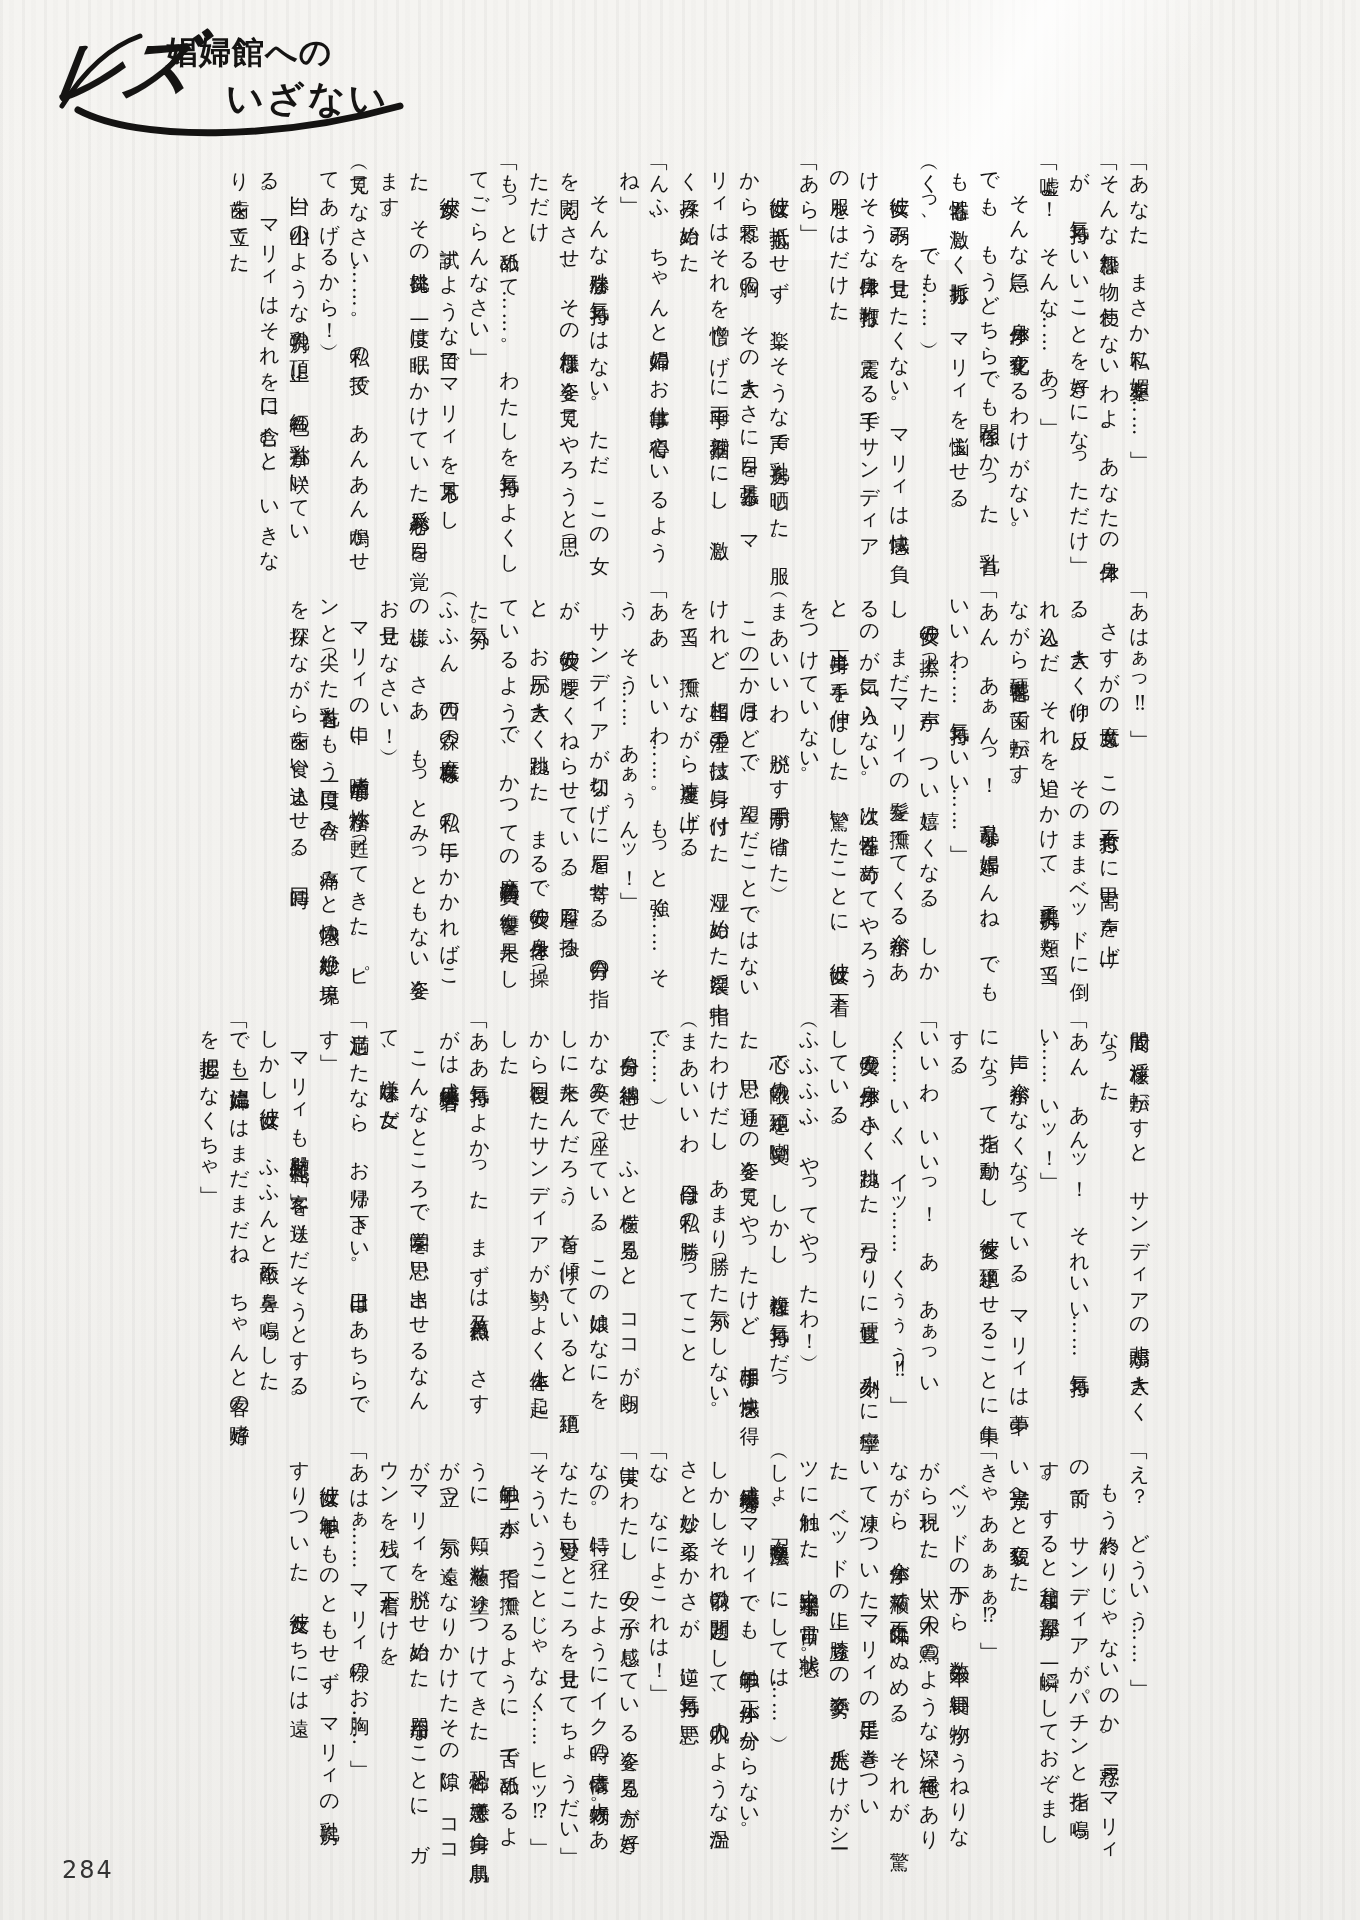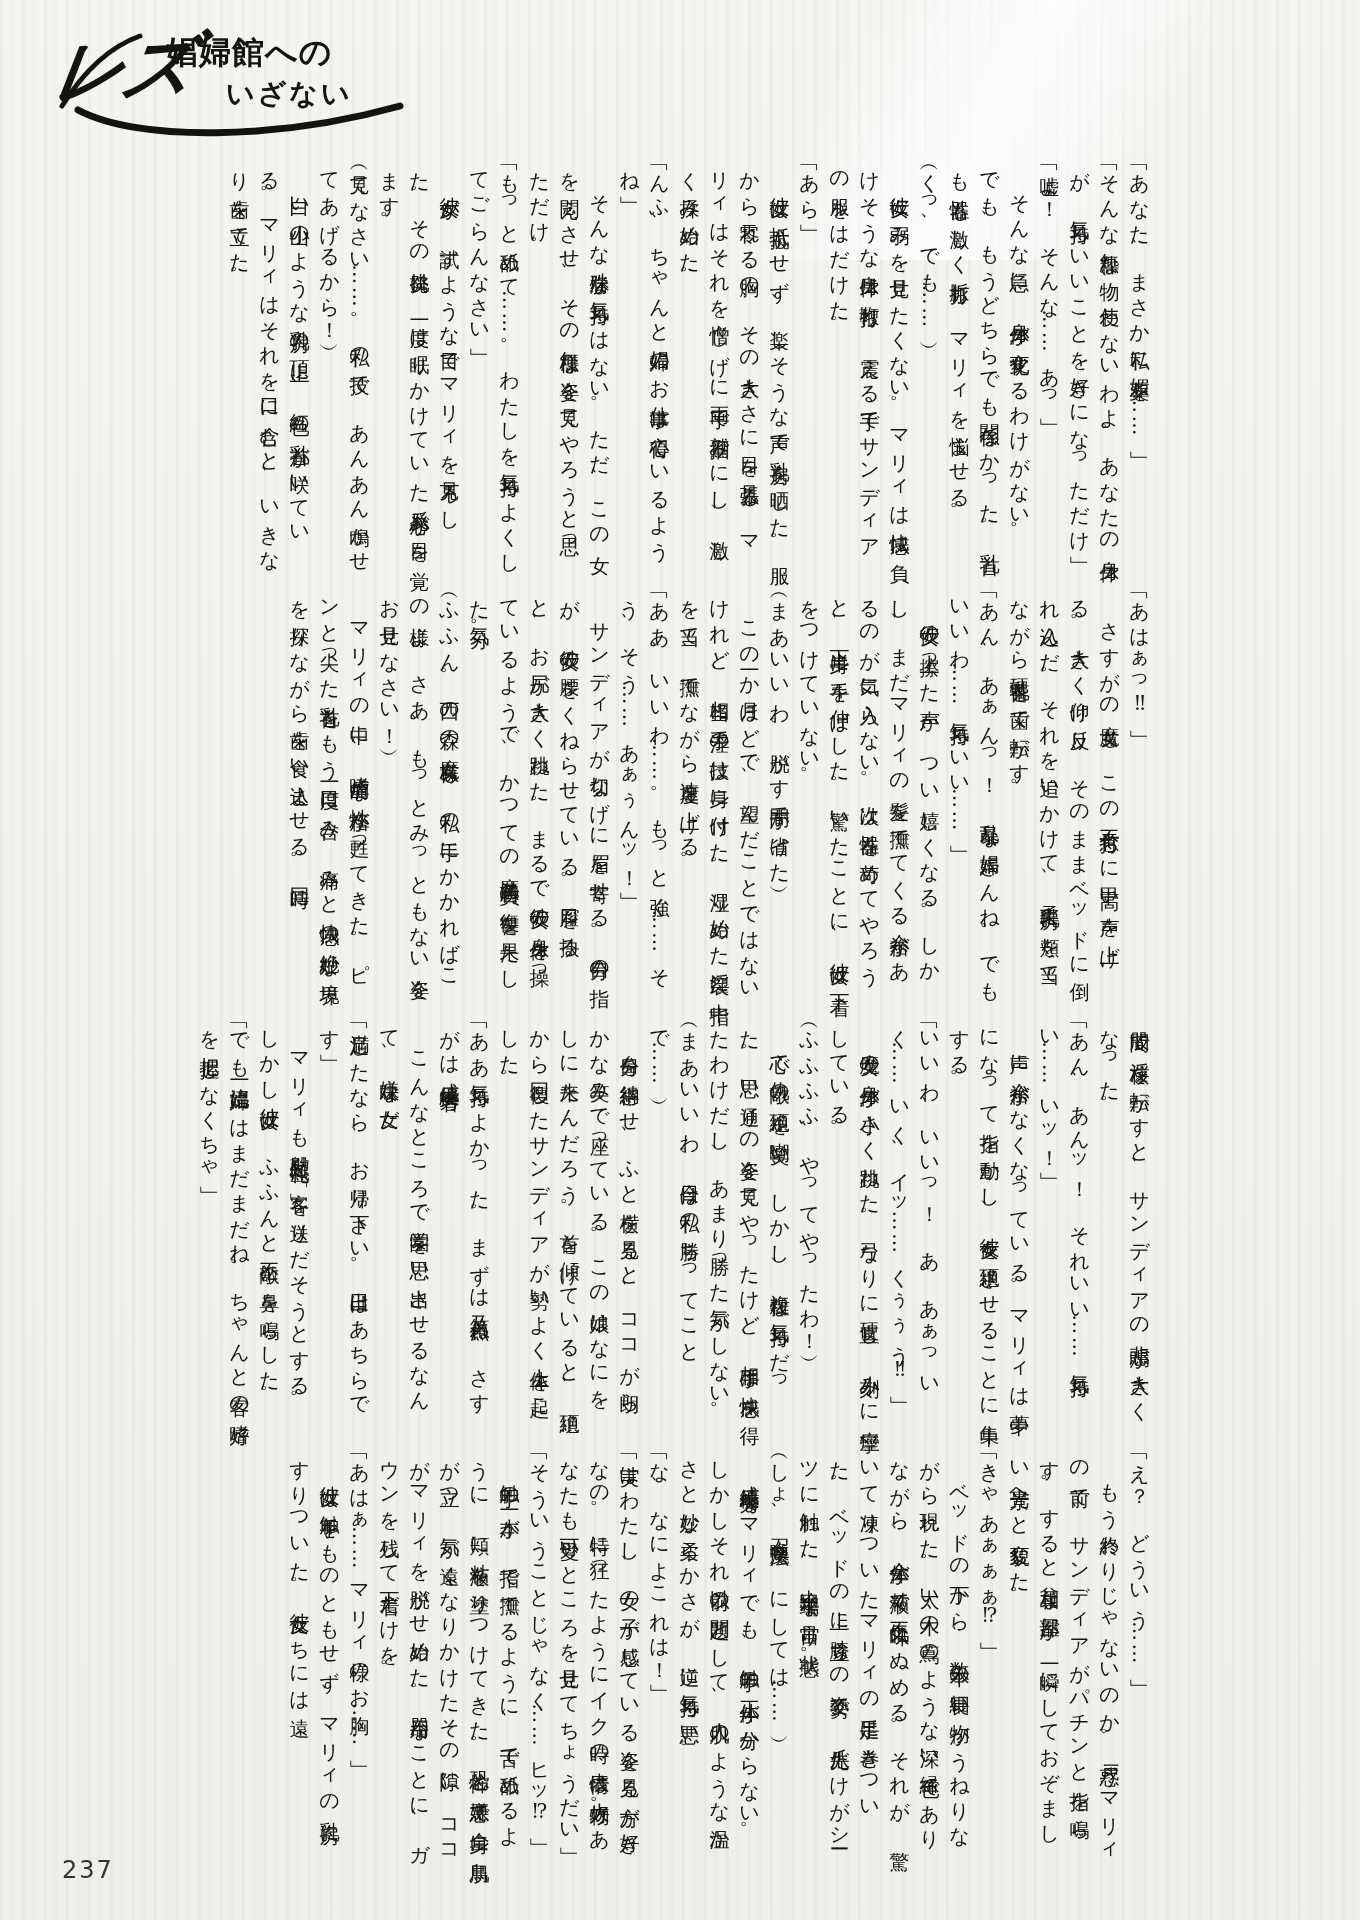"いざない" .title-sub { font-size: 28px -> 37px }
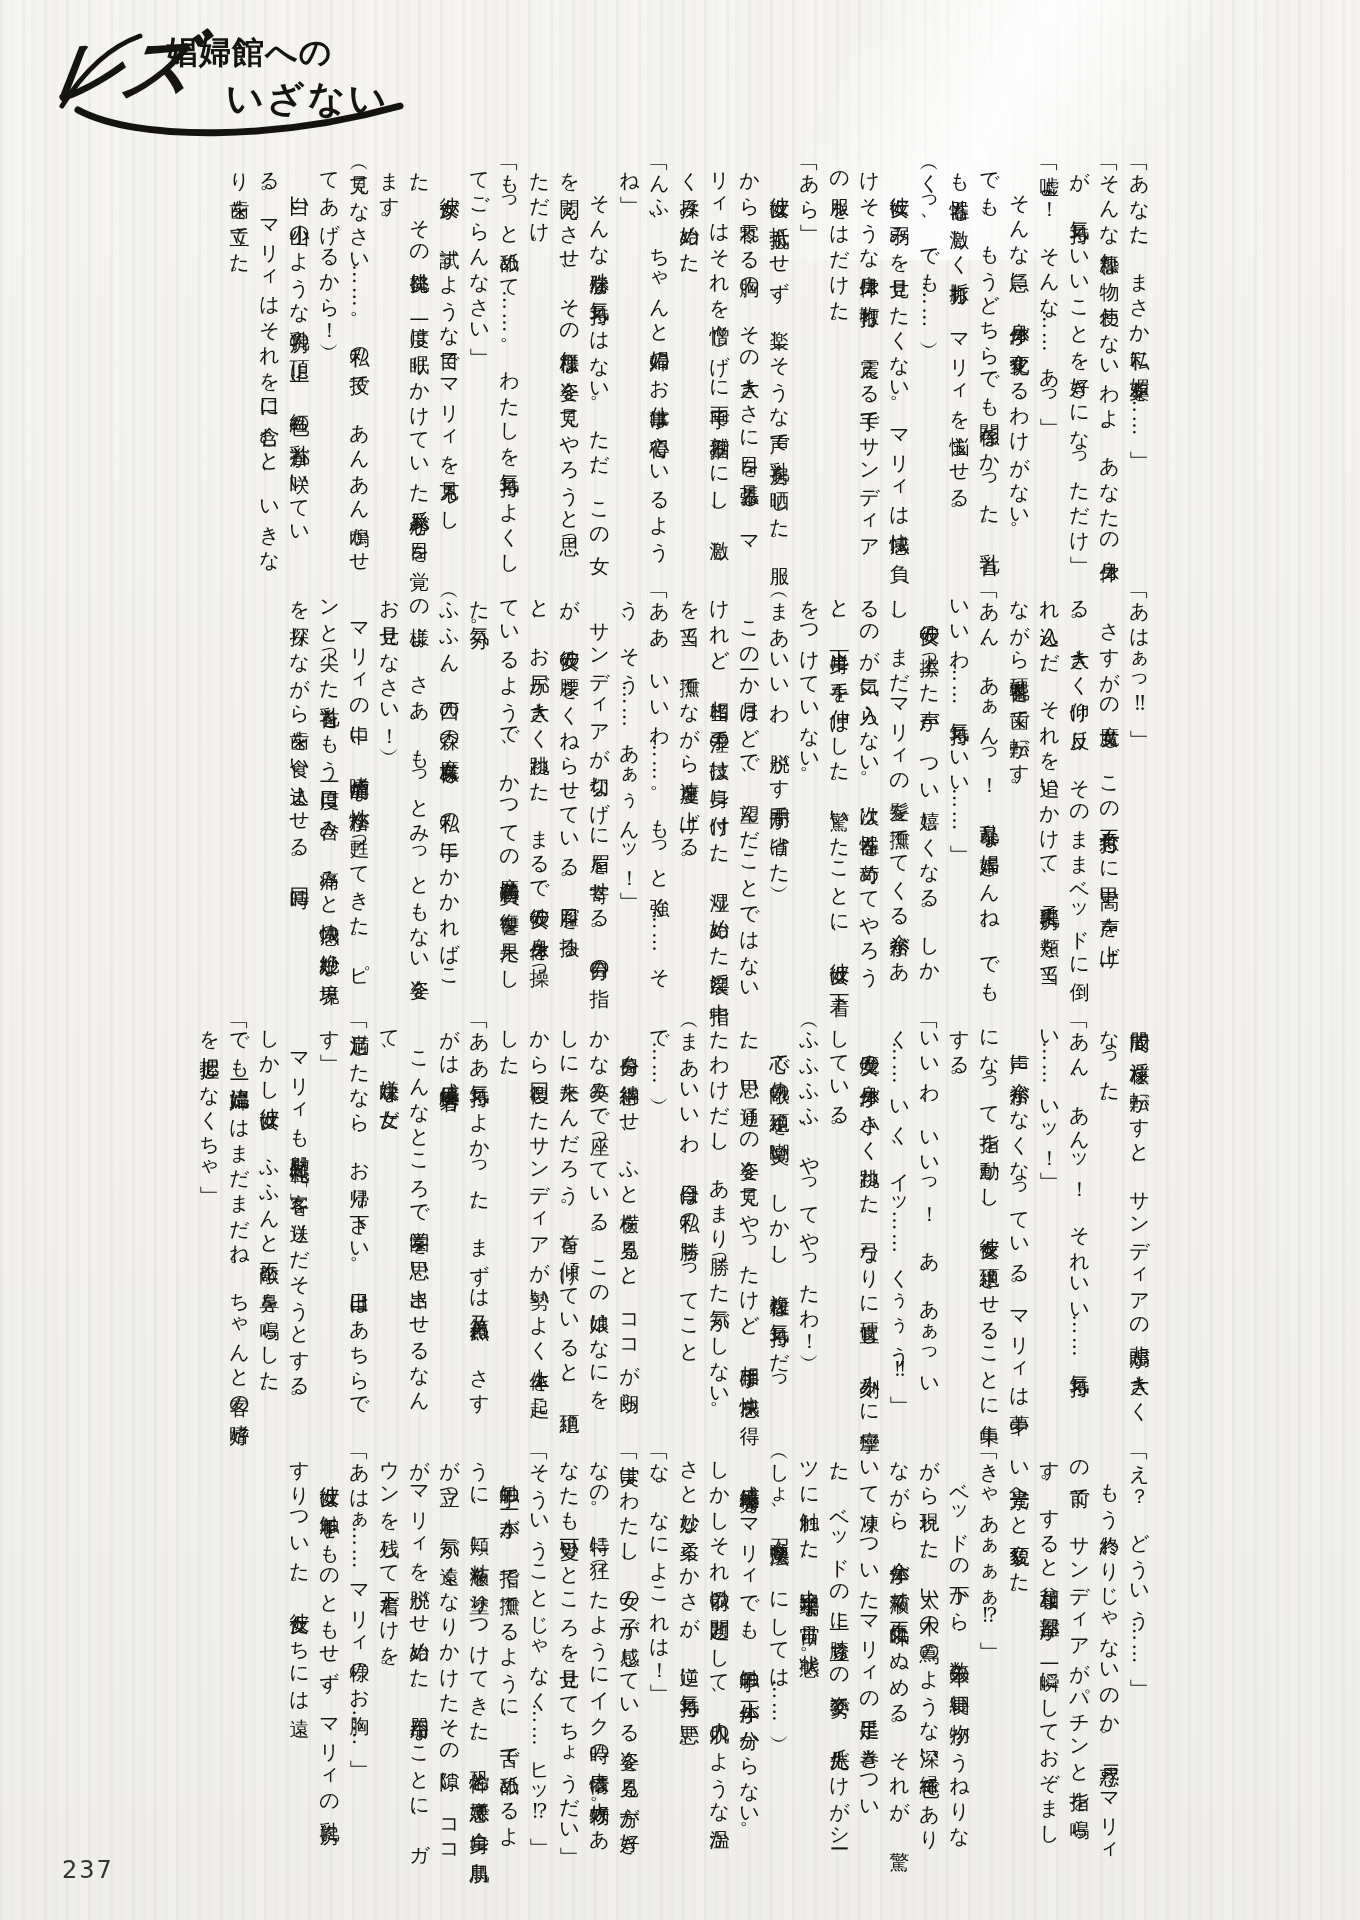"237" div.page-number { text: 237 -> 284 }
